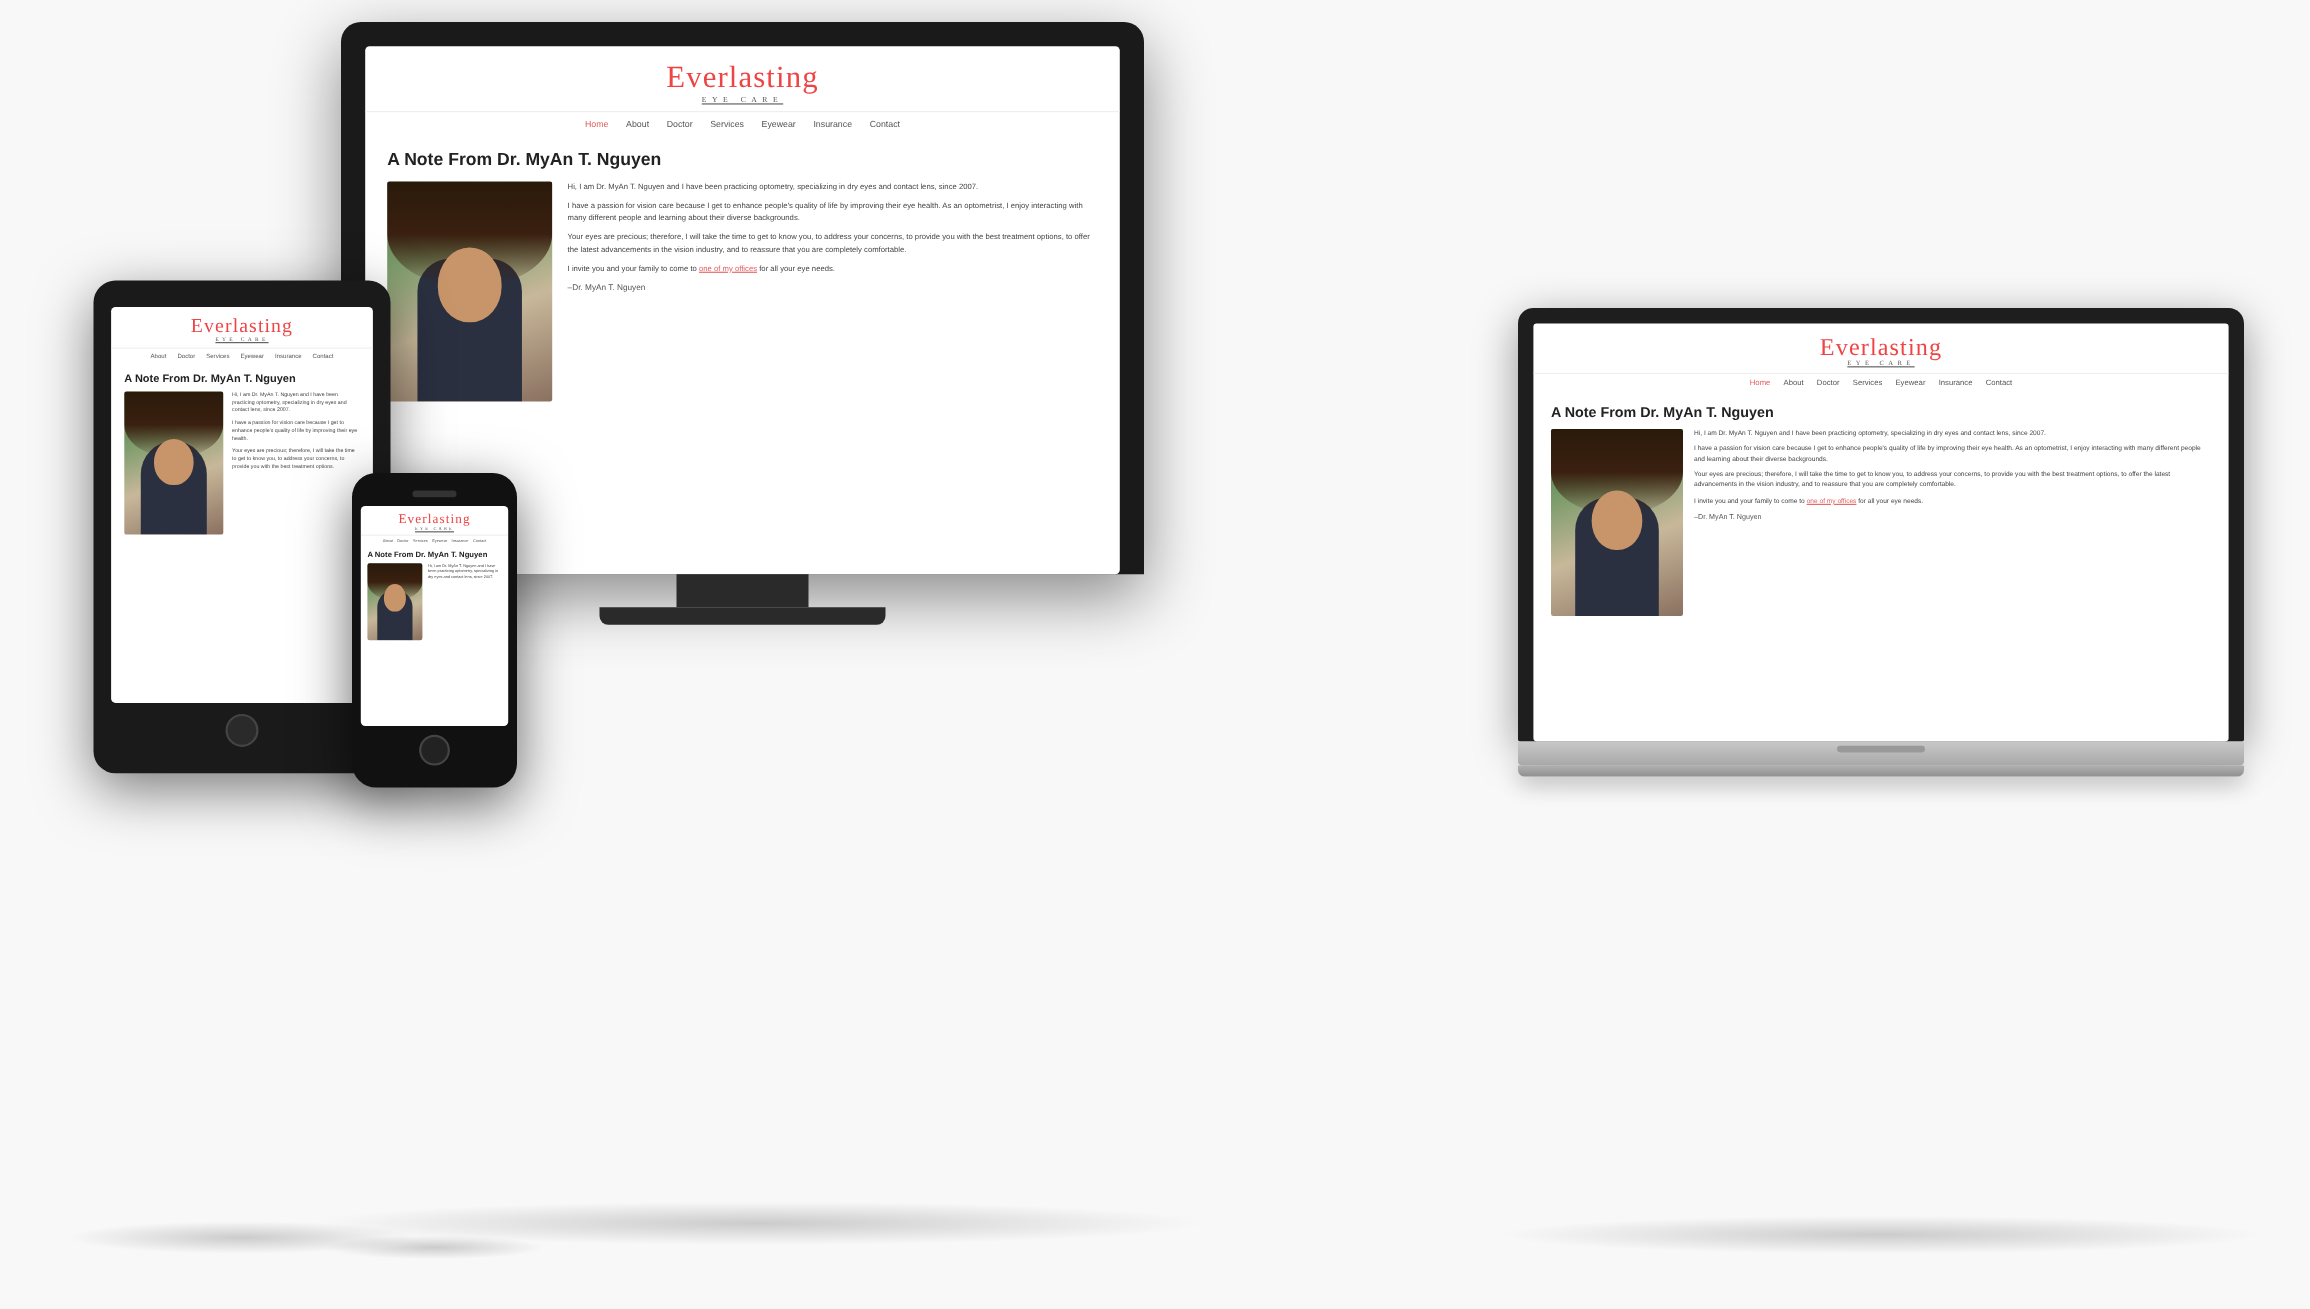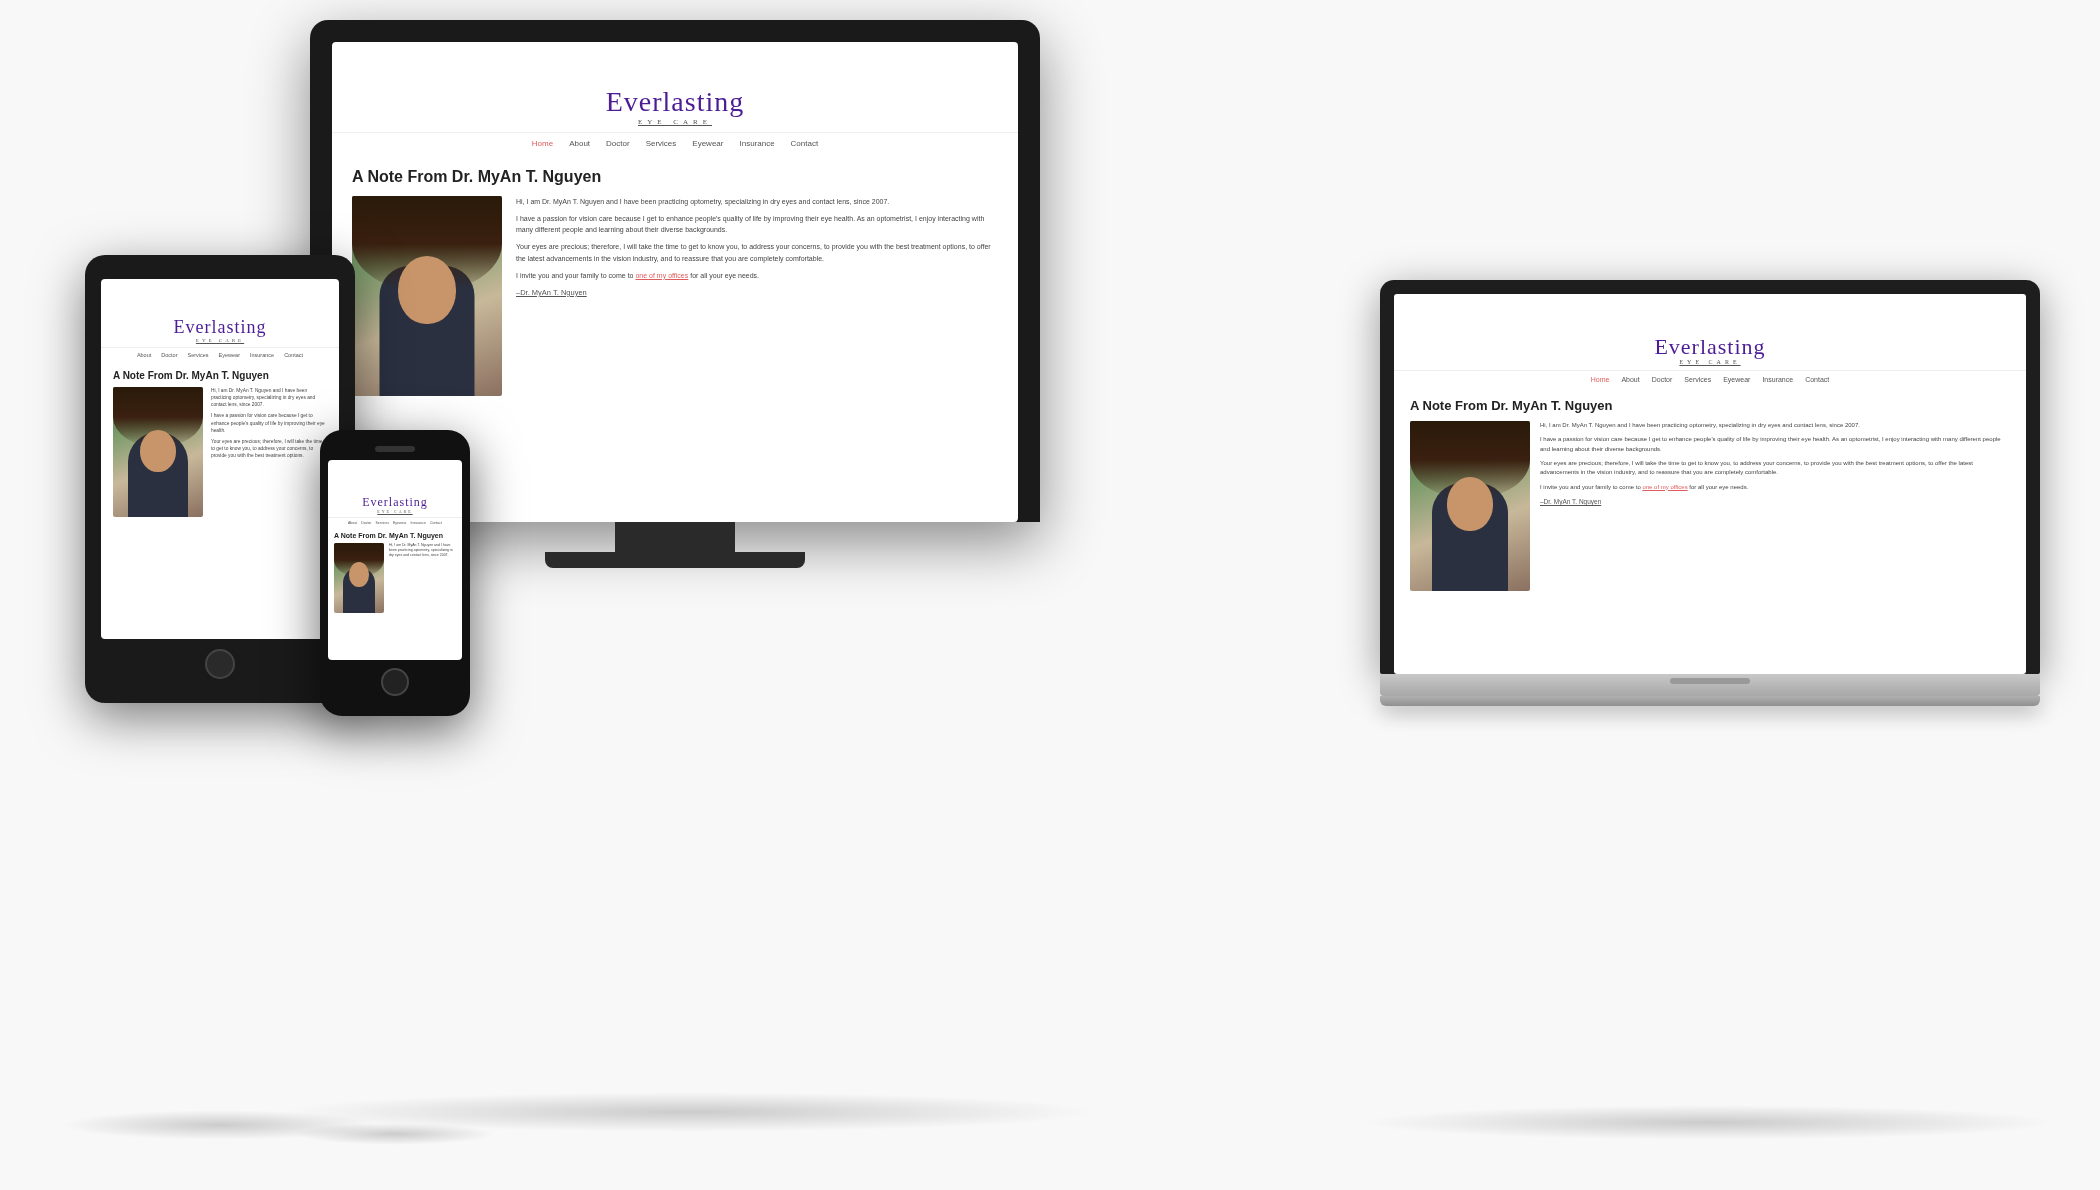"Everlasting" .site-logo-script { color: #4c1d95 -> #ef4444; margin-top: 31px -> none }
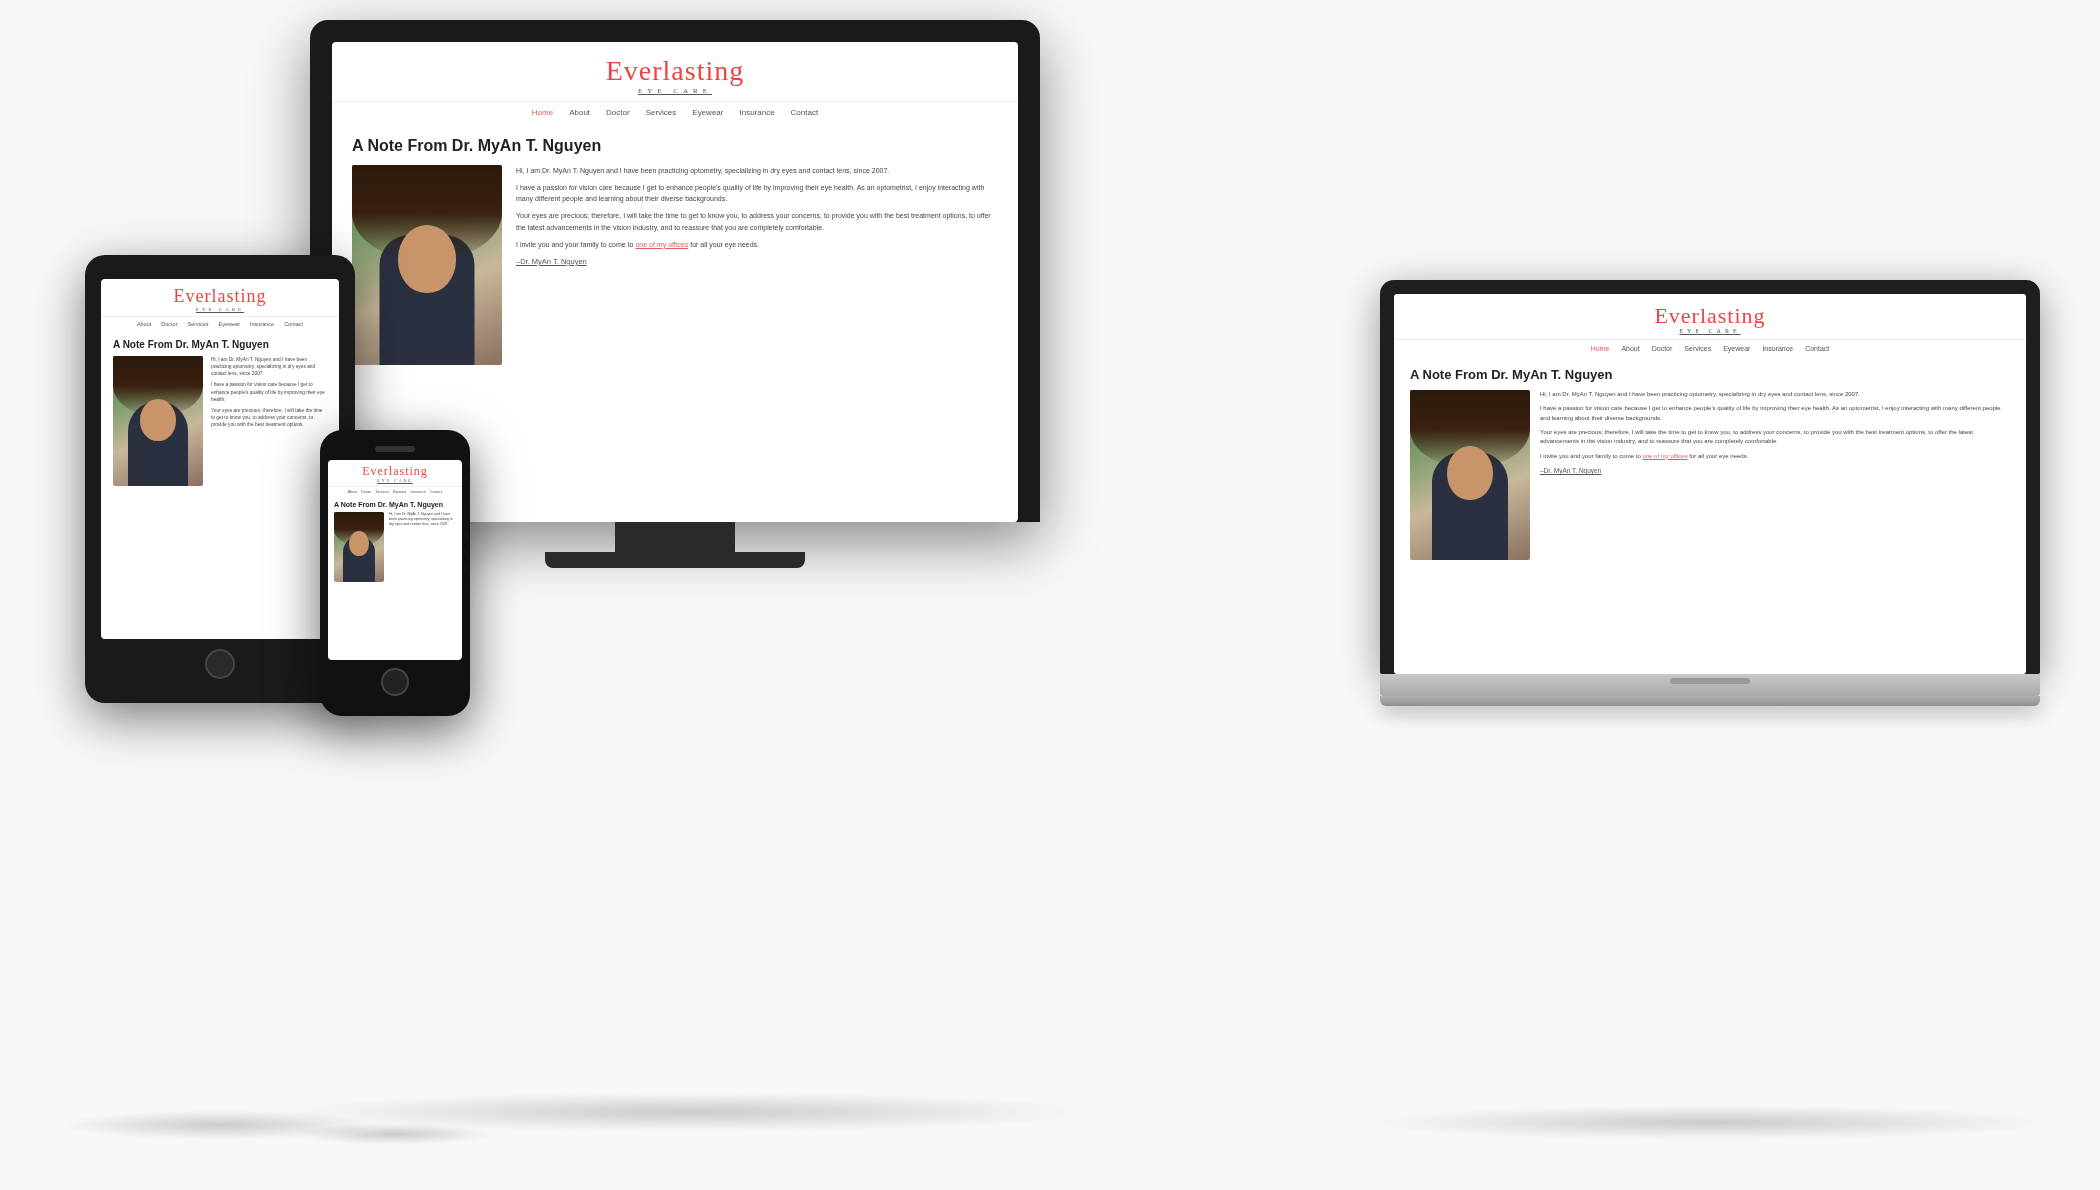"–Dr. MyAn T. Nguyen" .site-signature { text-decoration: underline -> none }
